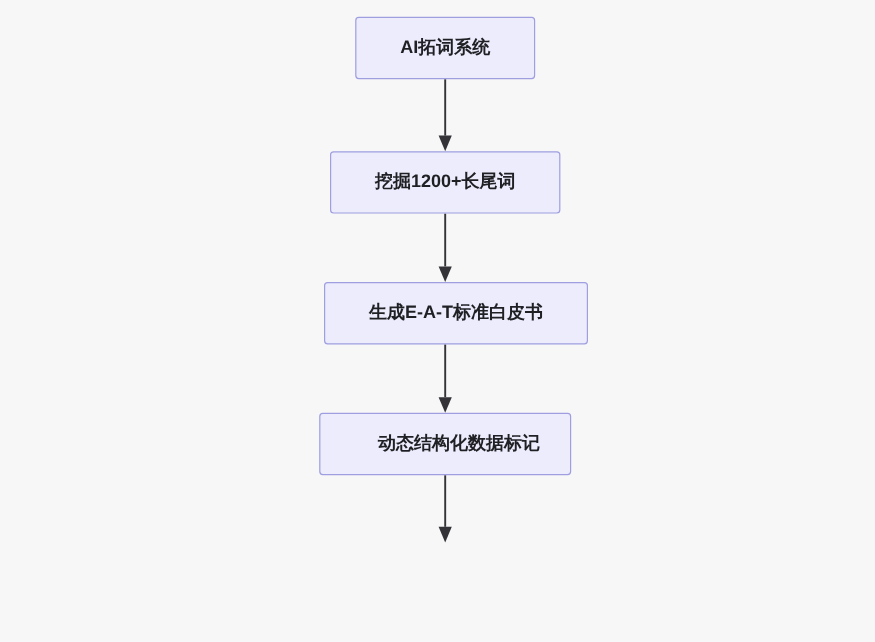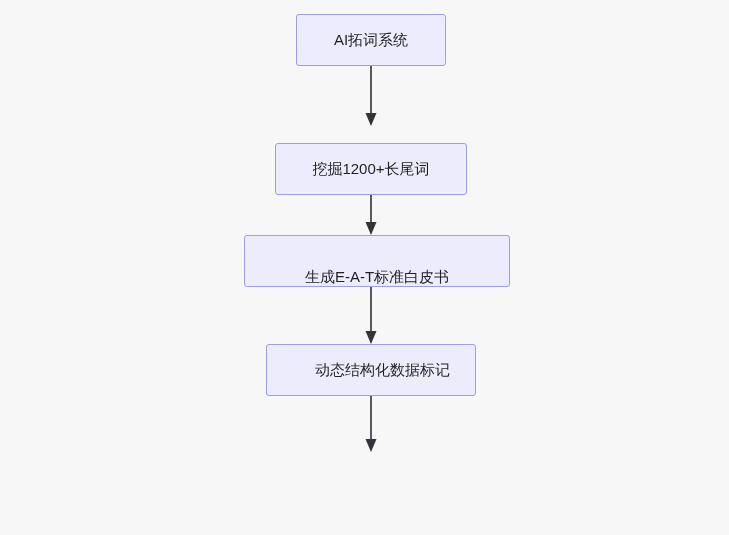"AI拓词系统" .node-label { font-weight: none -> bold }
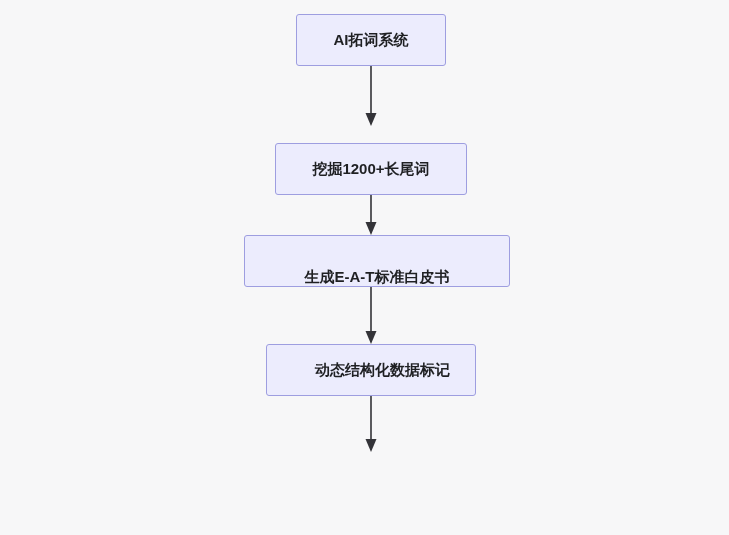"挖掘1200+长尾词" div.node { margin-top: 17px -> none }
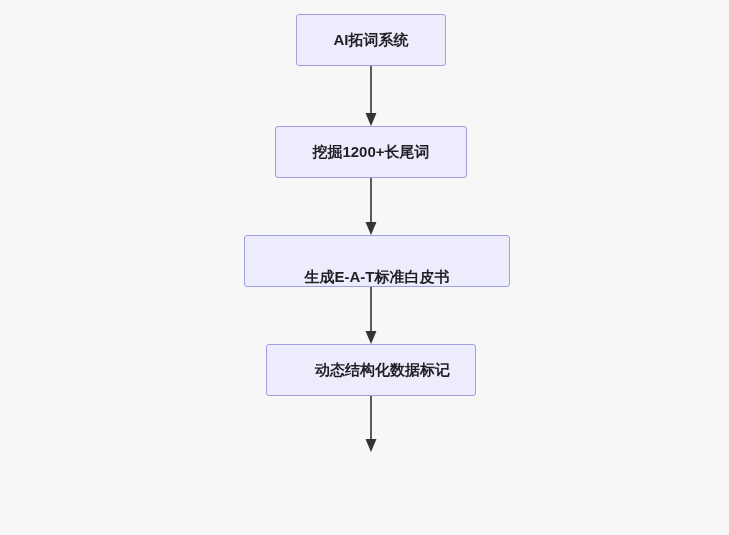"生成E-A-T标准白皮书" div.node { align-items: flex-end -> none; left: 244px -> 270px; width: 266px -> 220px }
